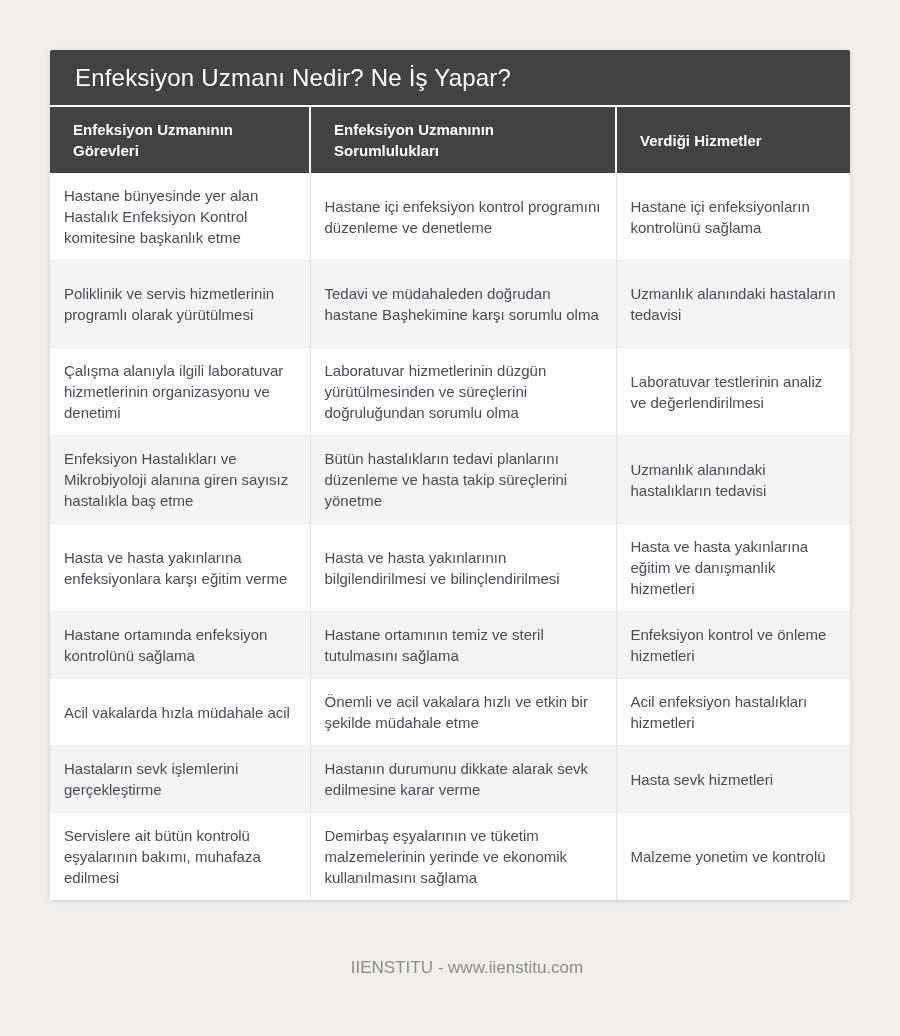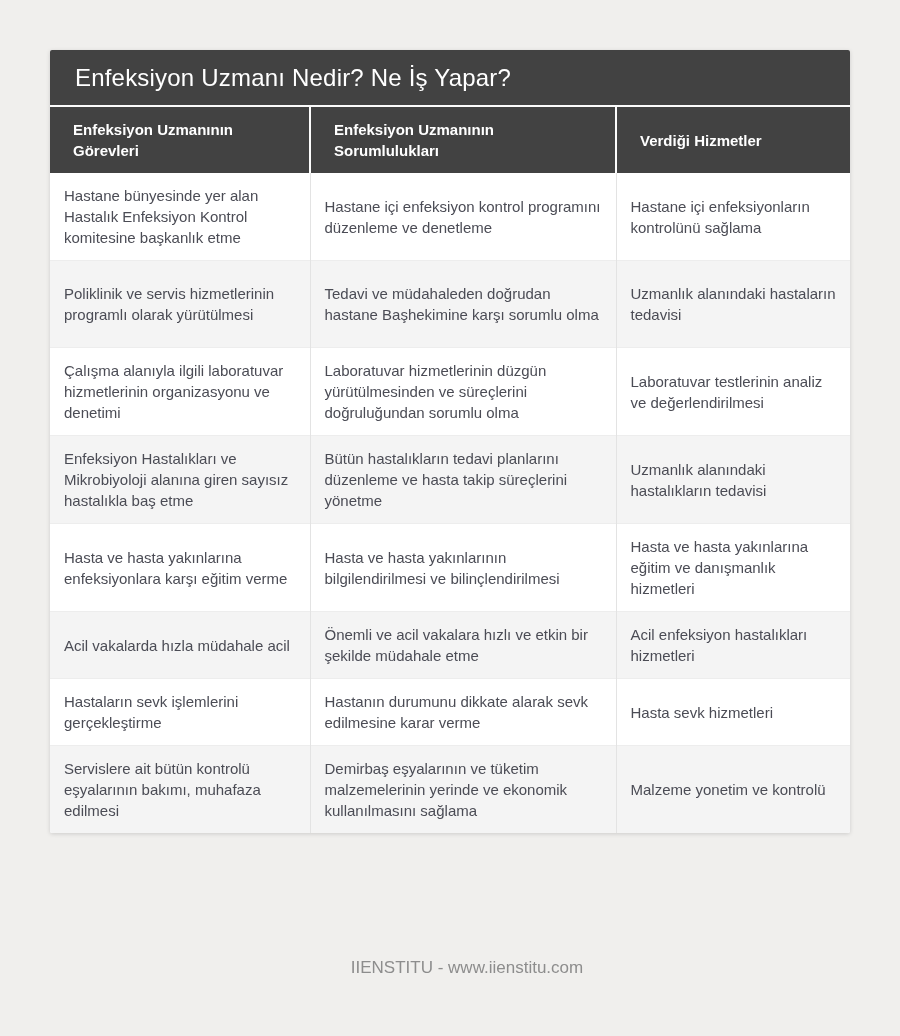"Hastane ortamında enfeksiyon kontrolünü" tr.short { html: none -> <tr> <td>Hastane ortamında enfeksiyon kontrolünü sağlama</td> <td>Hastane ortamının temiz ve steril tutulmasını sağlama</td> <td>Enfeksiyon kontrol ve önleme hizmetleri</td> </tr> }
